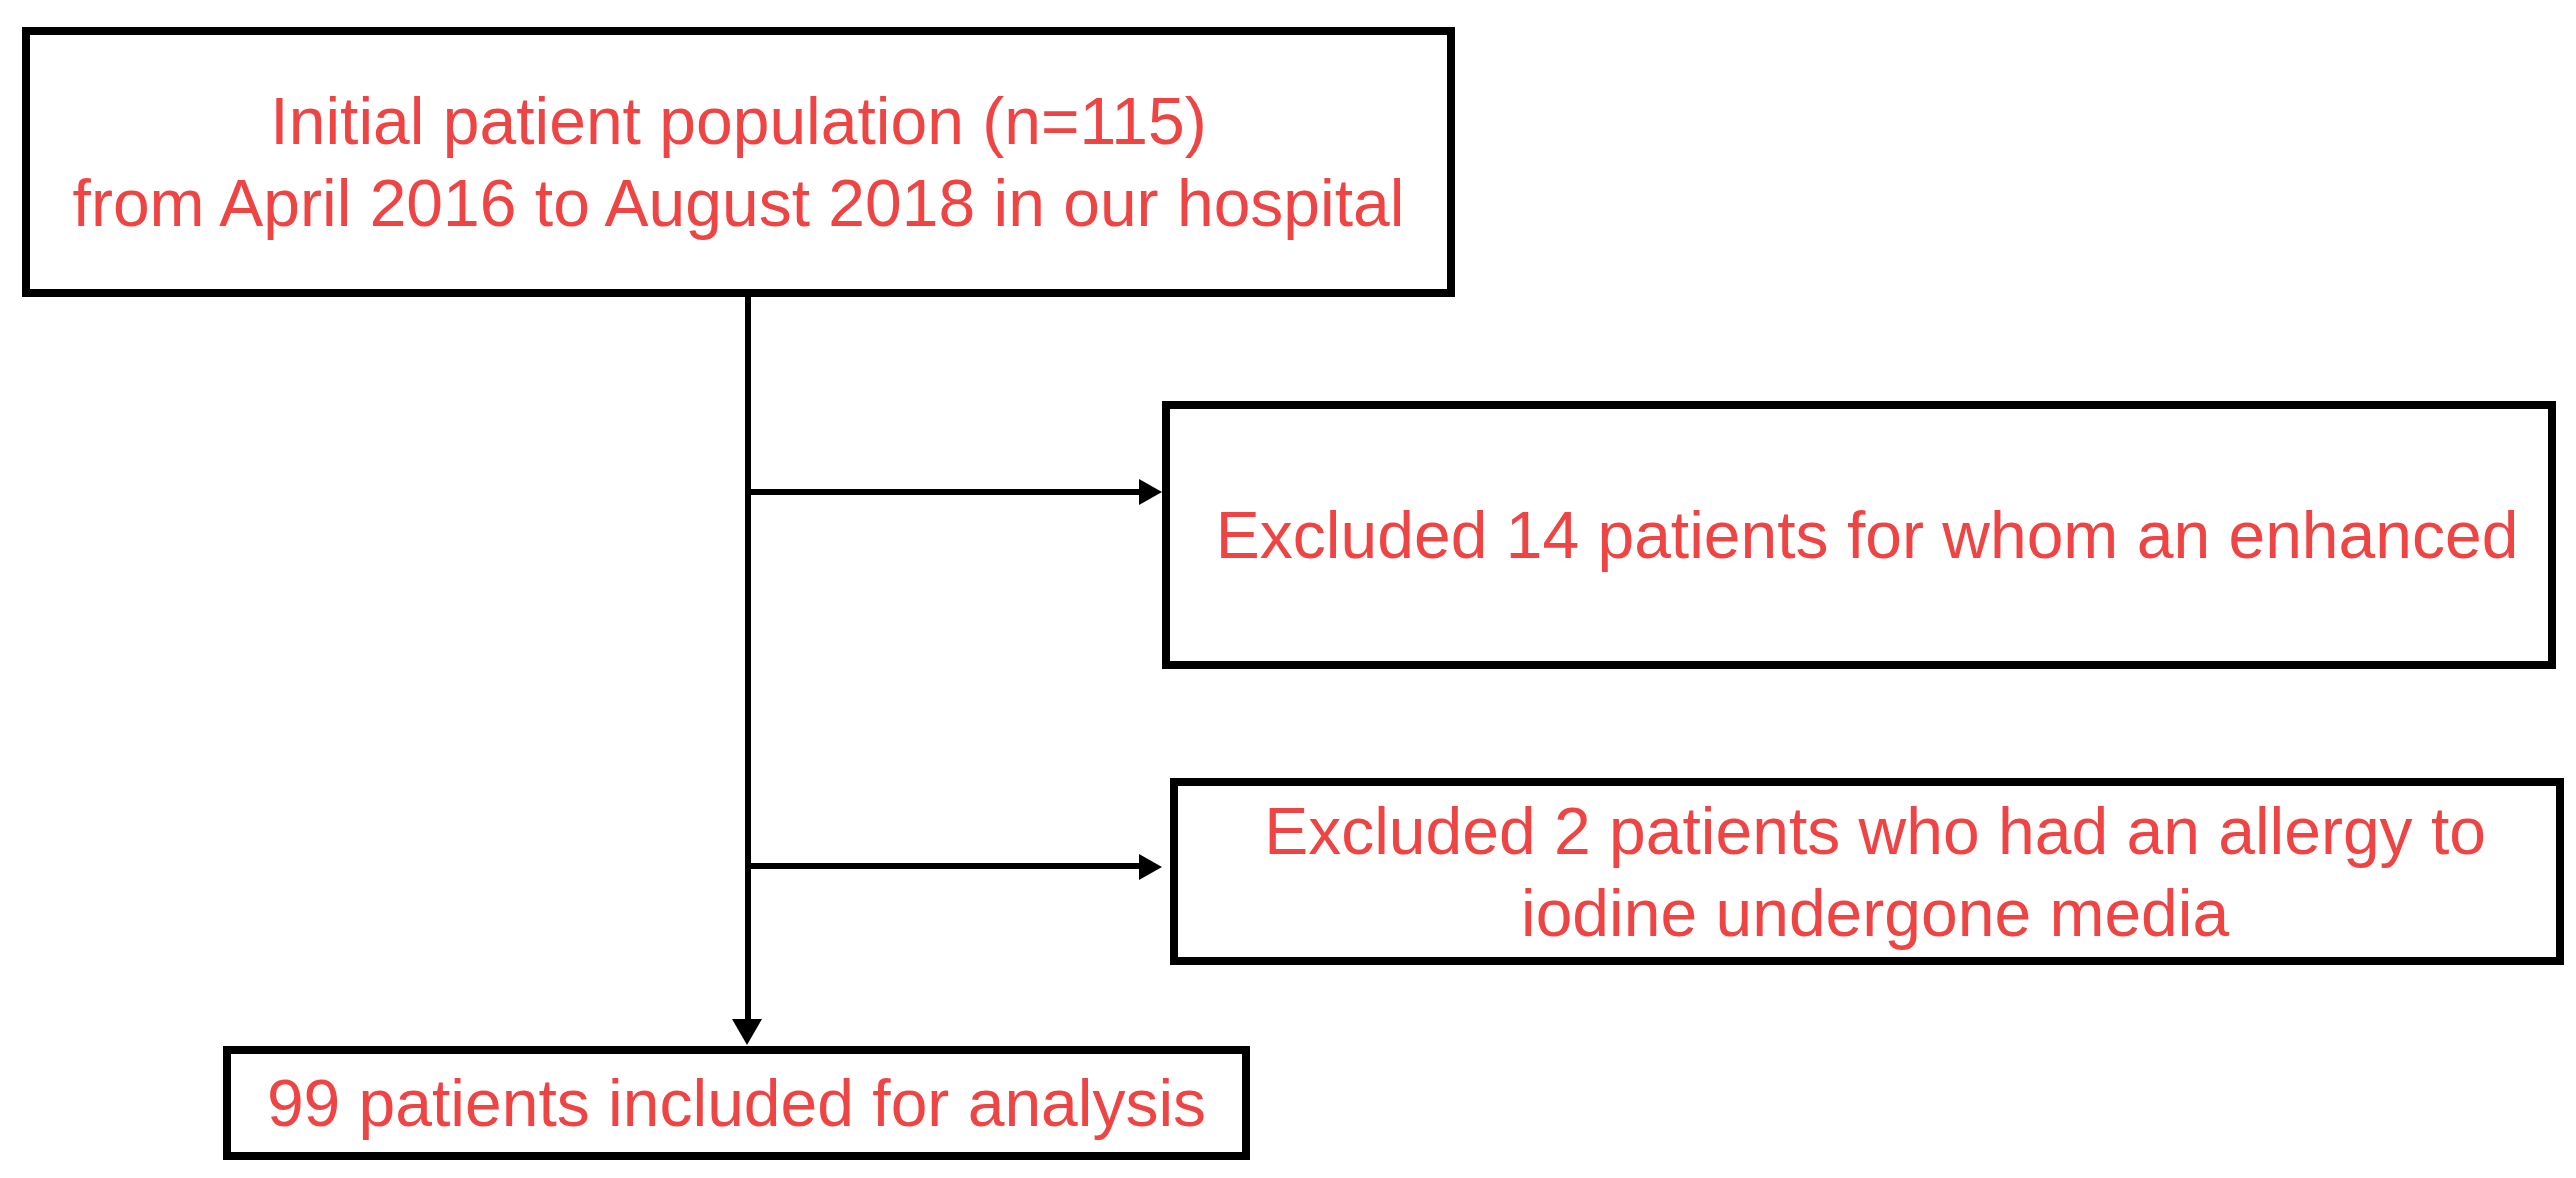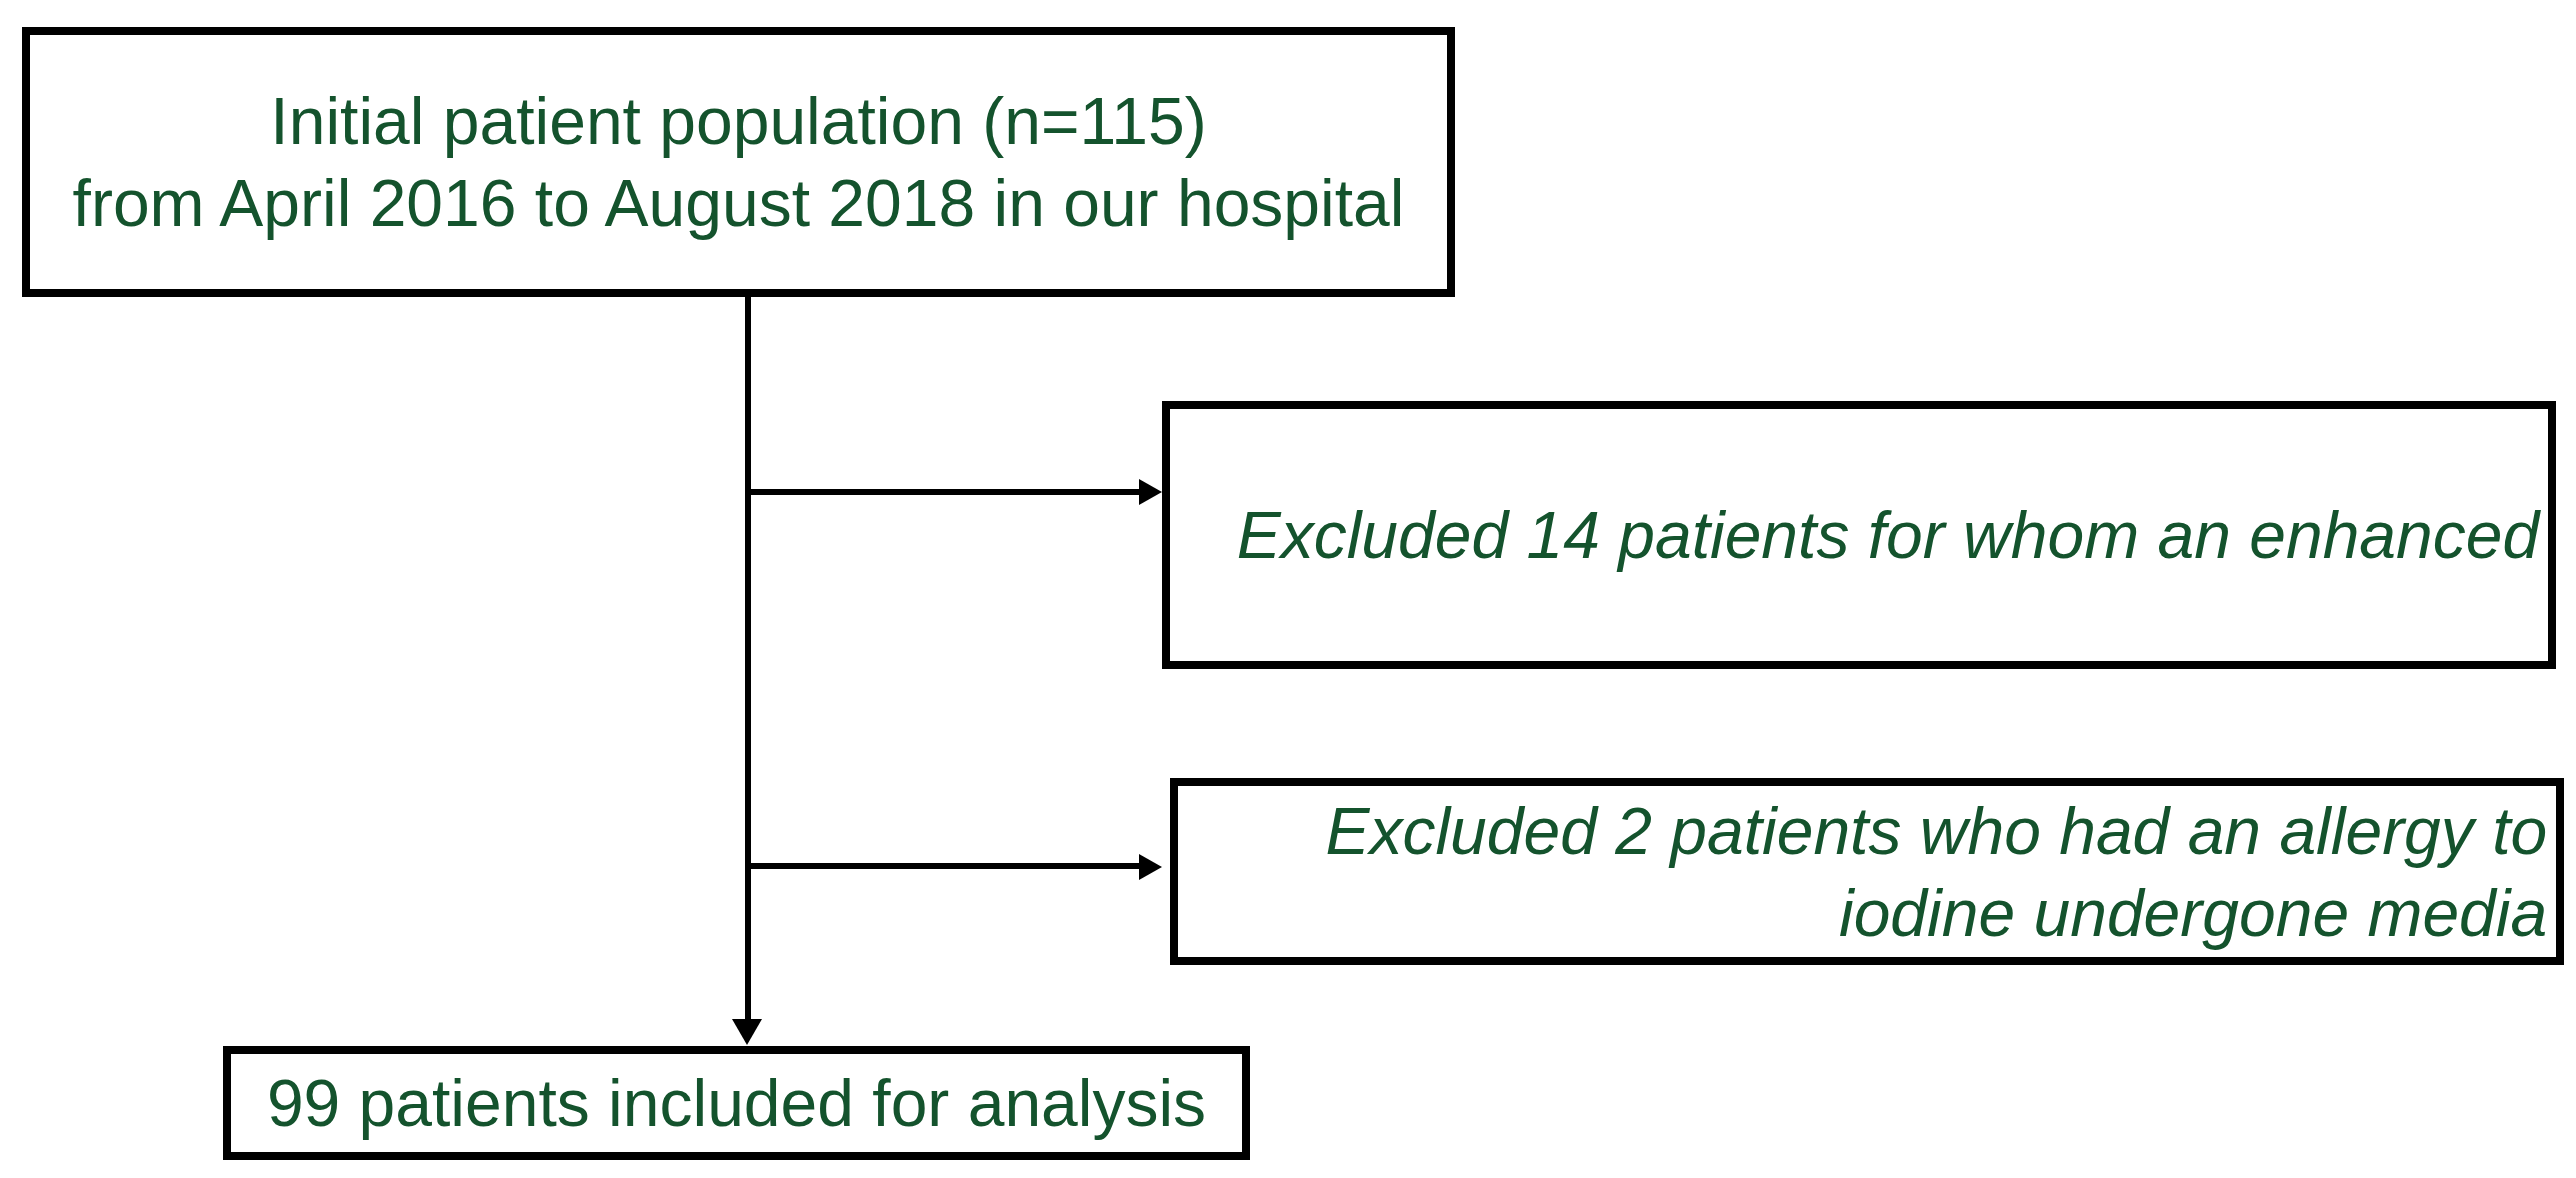"Initial patient population (n=115)" .canvas { color: #14532d -> #ef4444 }
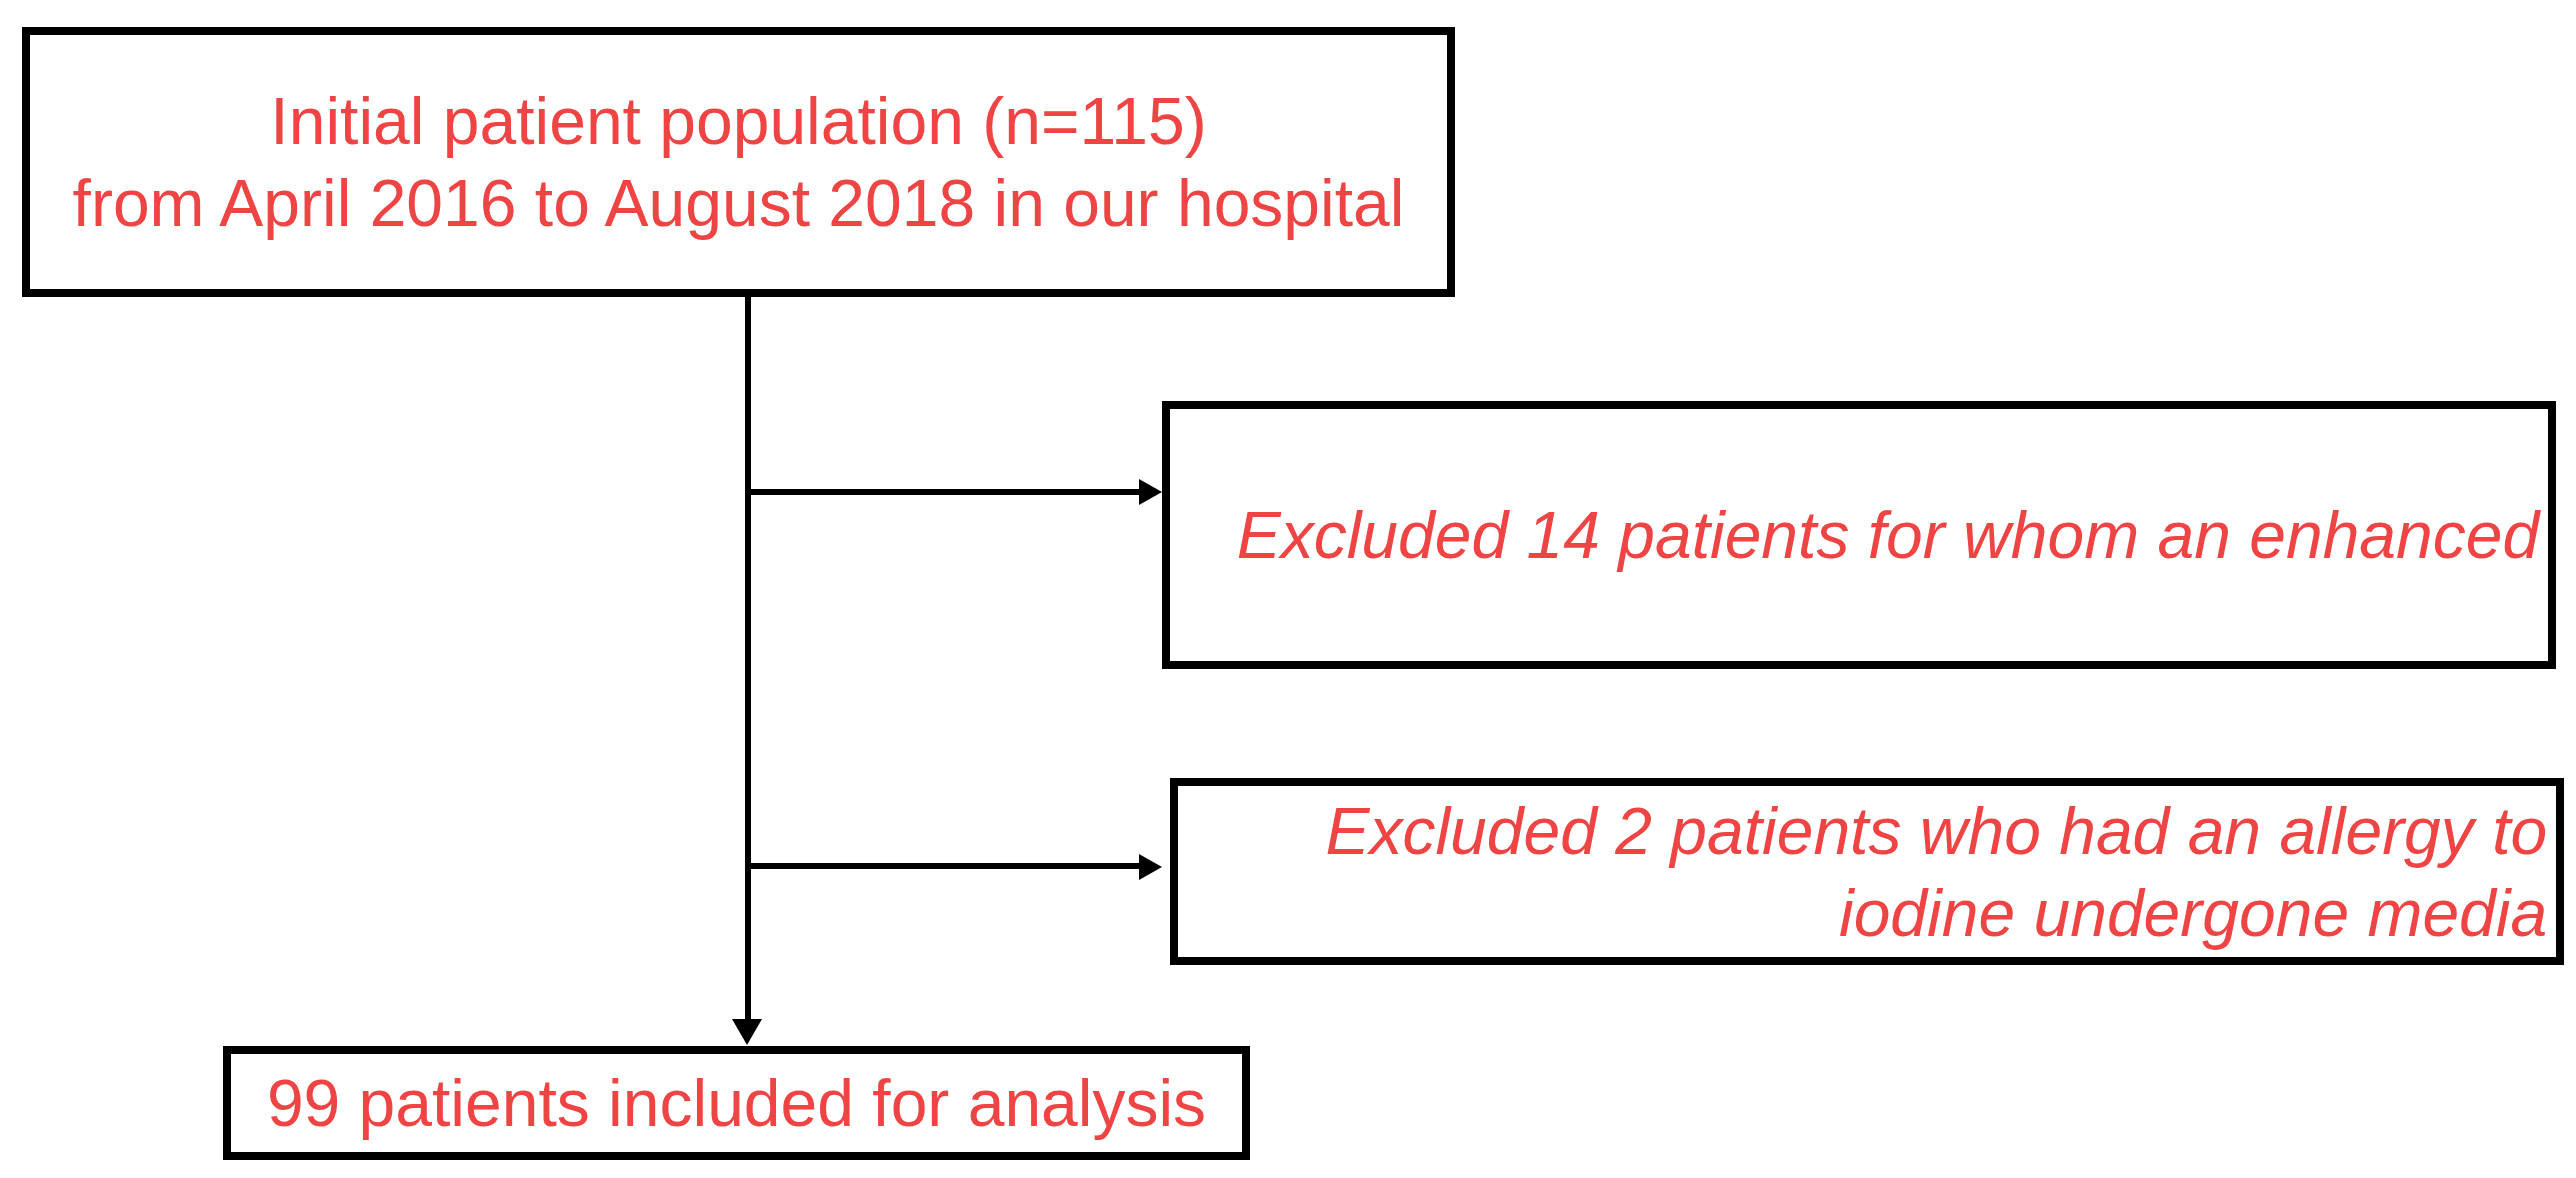"Excluded 14 patients for whom" .align-left { font-style: italic -> none; text-align: right -> center }
